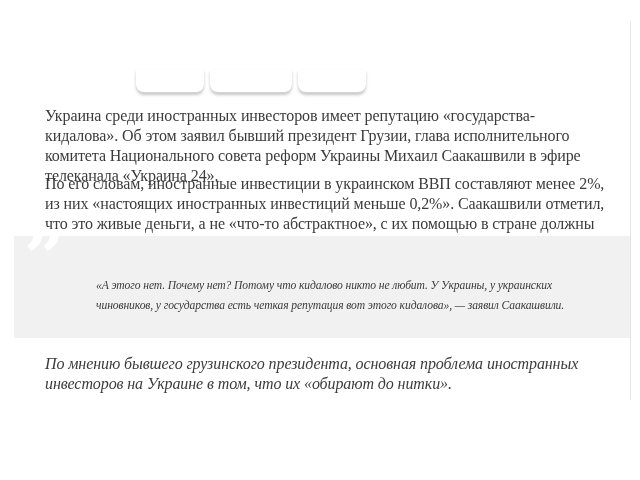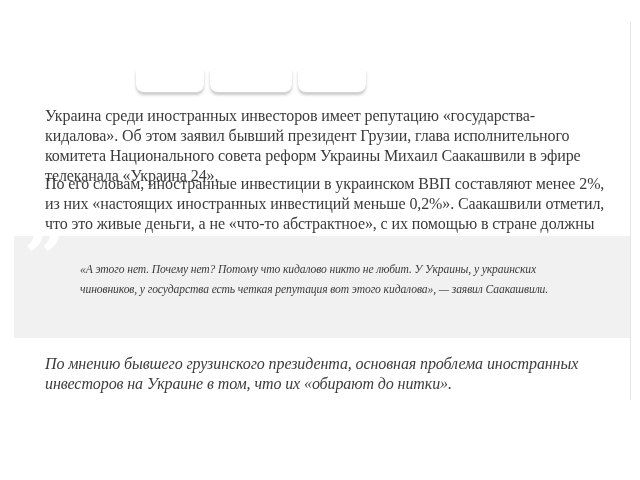"«А этого нет. Почему нет?" .quote-text { margin: 0 -> 16px }
